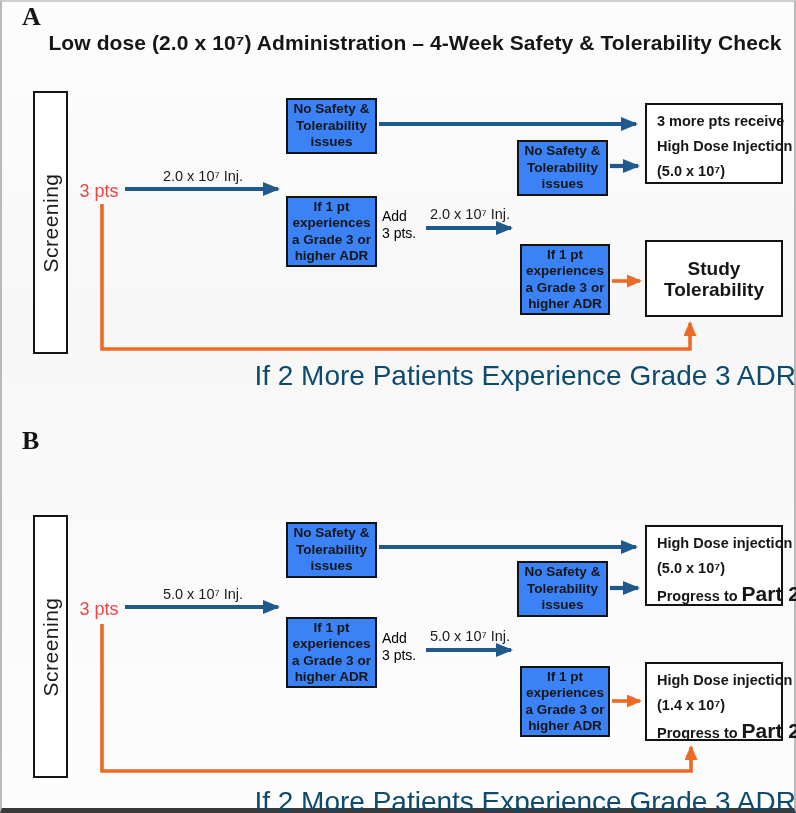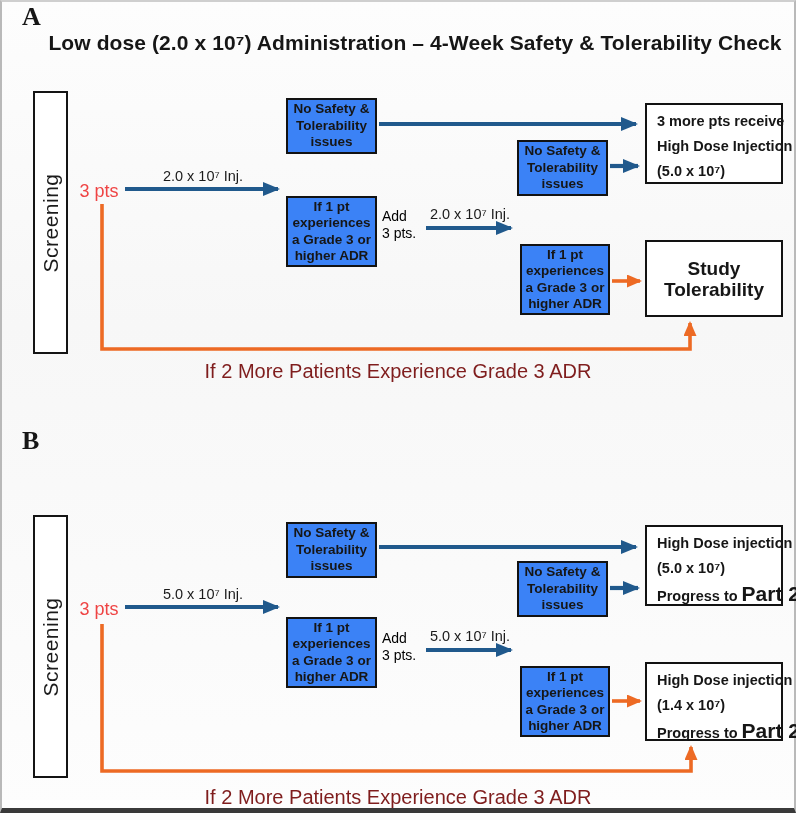"If 2 More Patients Experience" .caption { color: #7f1d1d -> #0c4a6e; font-size: 20px -> 28px; text-align: center -> right }
